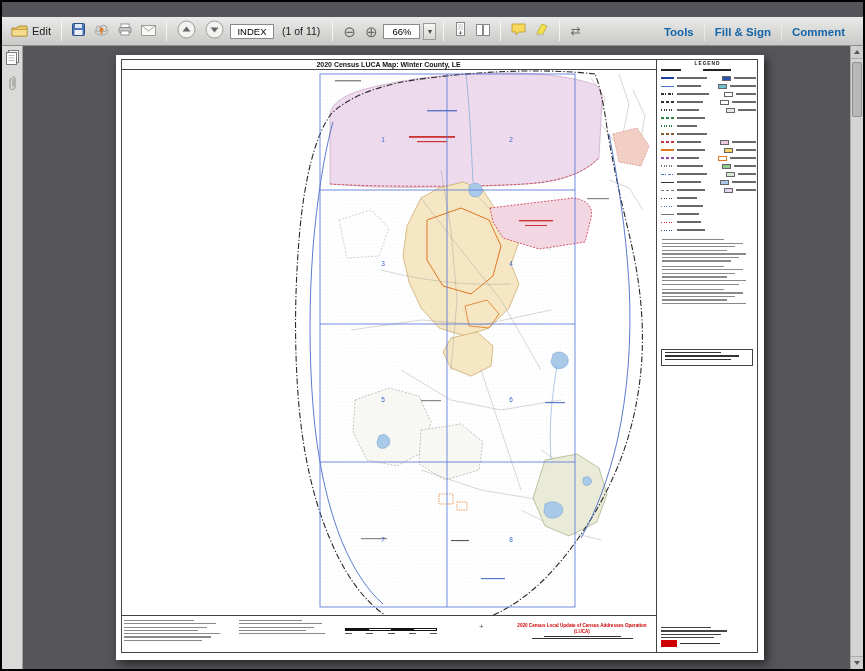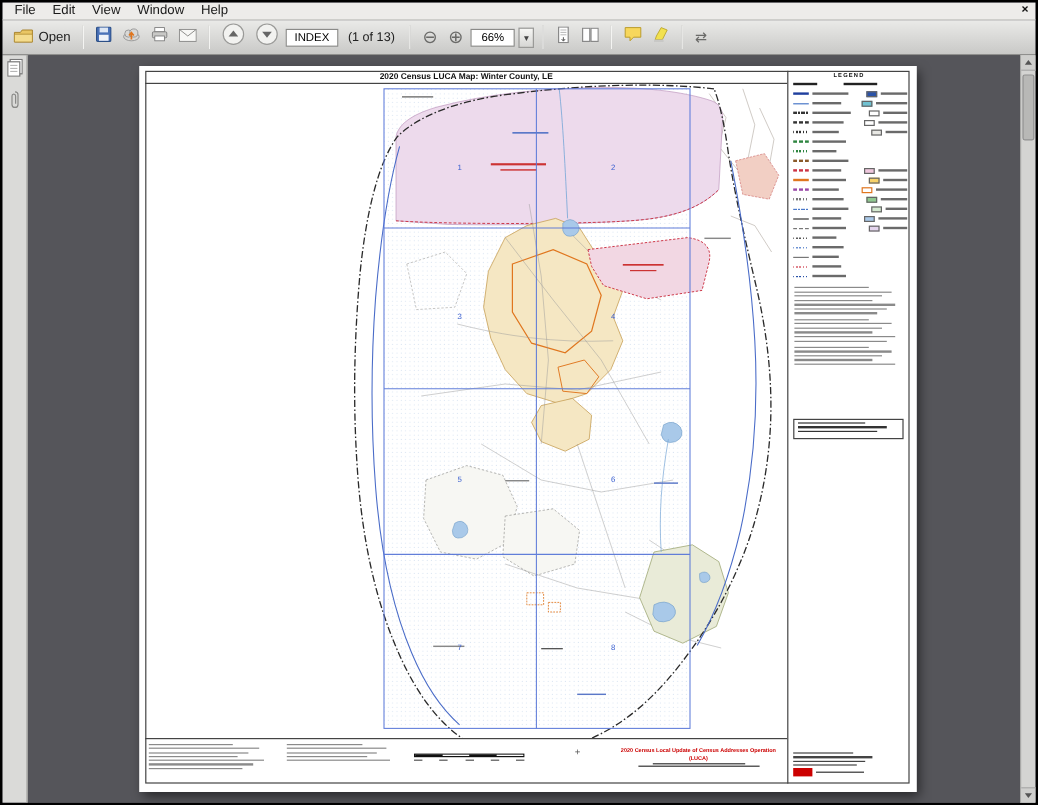"File" div.menubar { html: <div> <div> <span>File</span> <span>Edit</span> <span>View</span> <span>Window</span> <span>Help</span> </div> <span>×</span> </div> -> none }
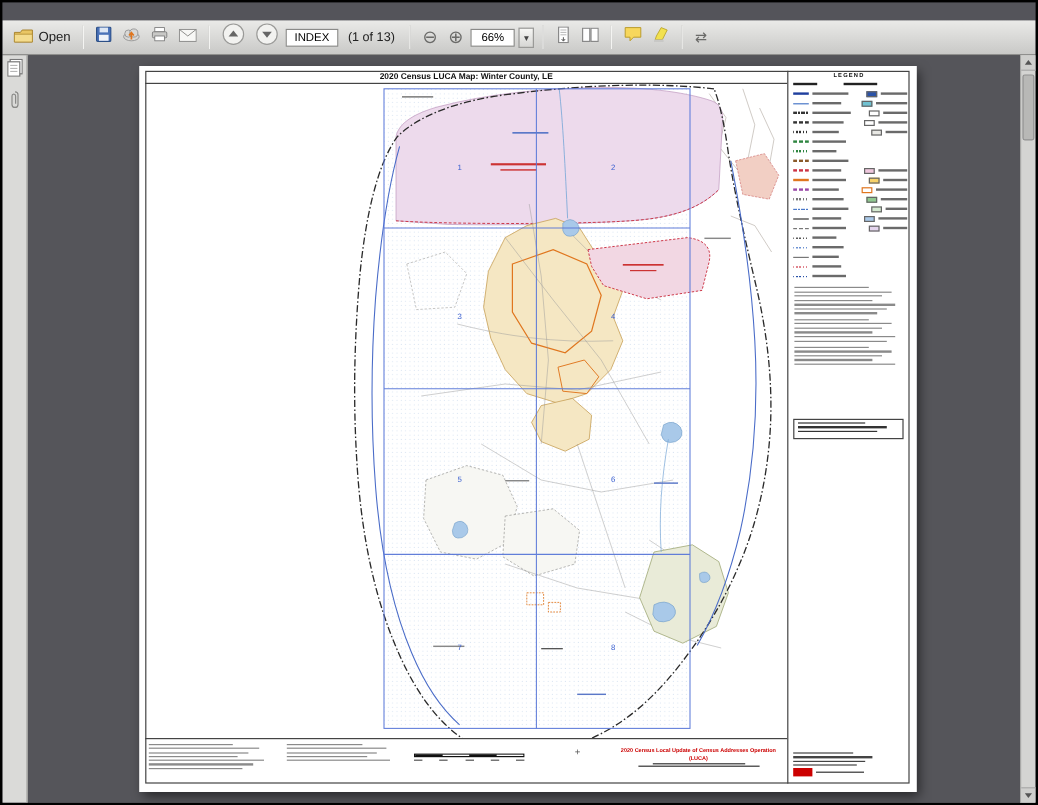"Open" span { text: Open -> Edit }
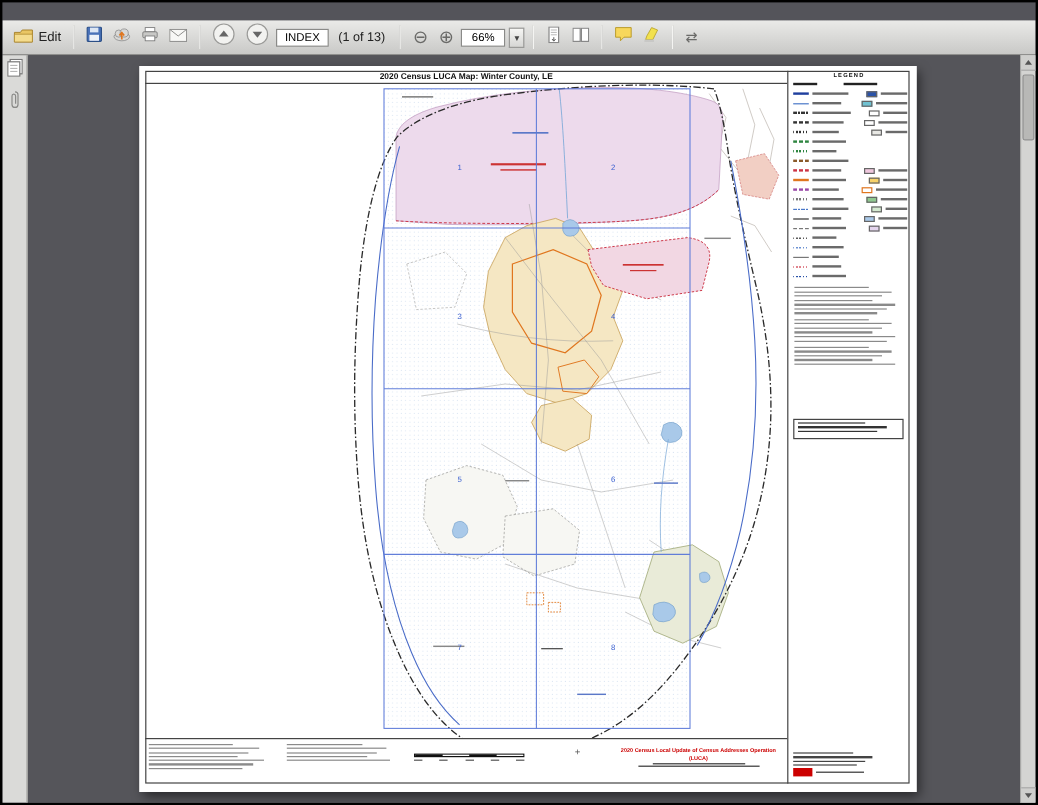"(1 of 13)" span.count-label { text: 13 -> 11 }
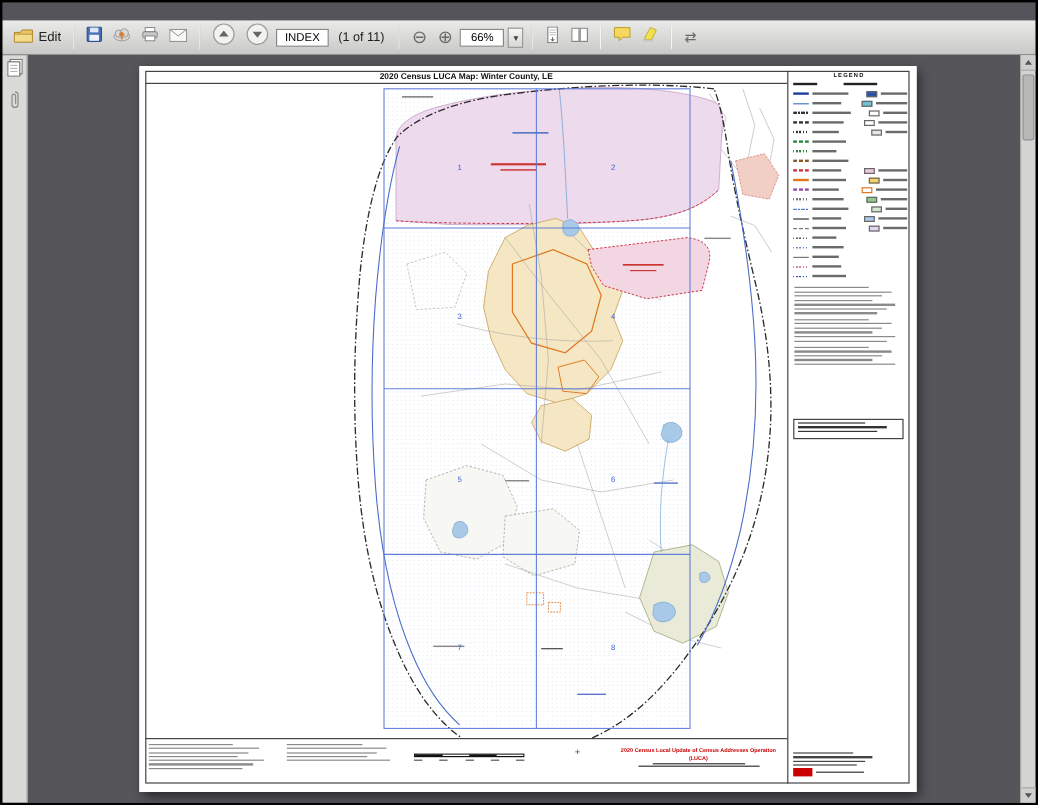"Tools" div.tb-right { html: none -> <div> <span>Tools</span> <span></span> <span>Fill &amp; Sign</span> <span></span> <span>Comment</span> </div> }
